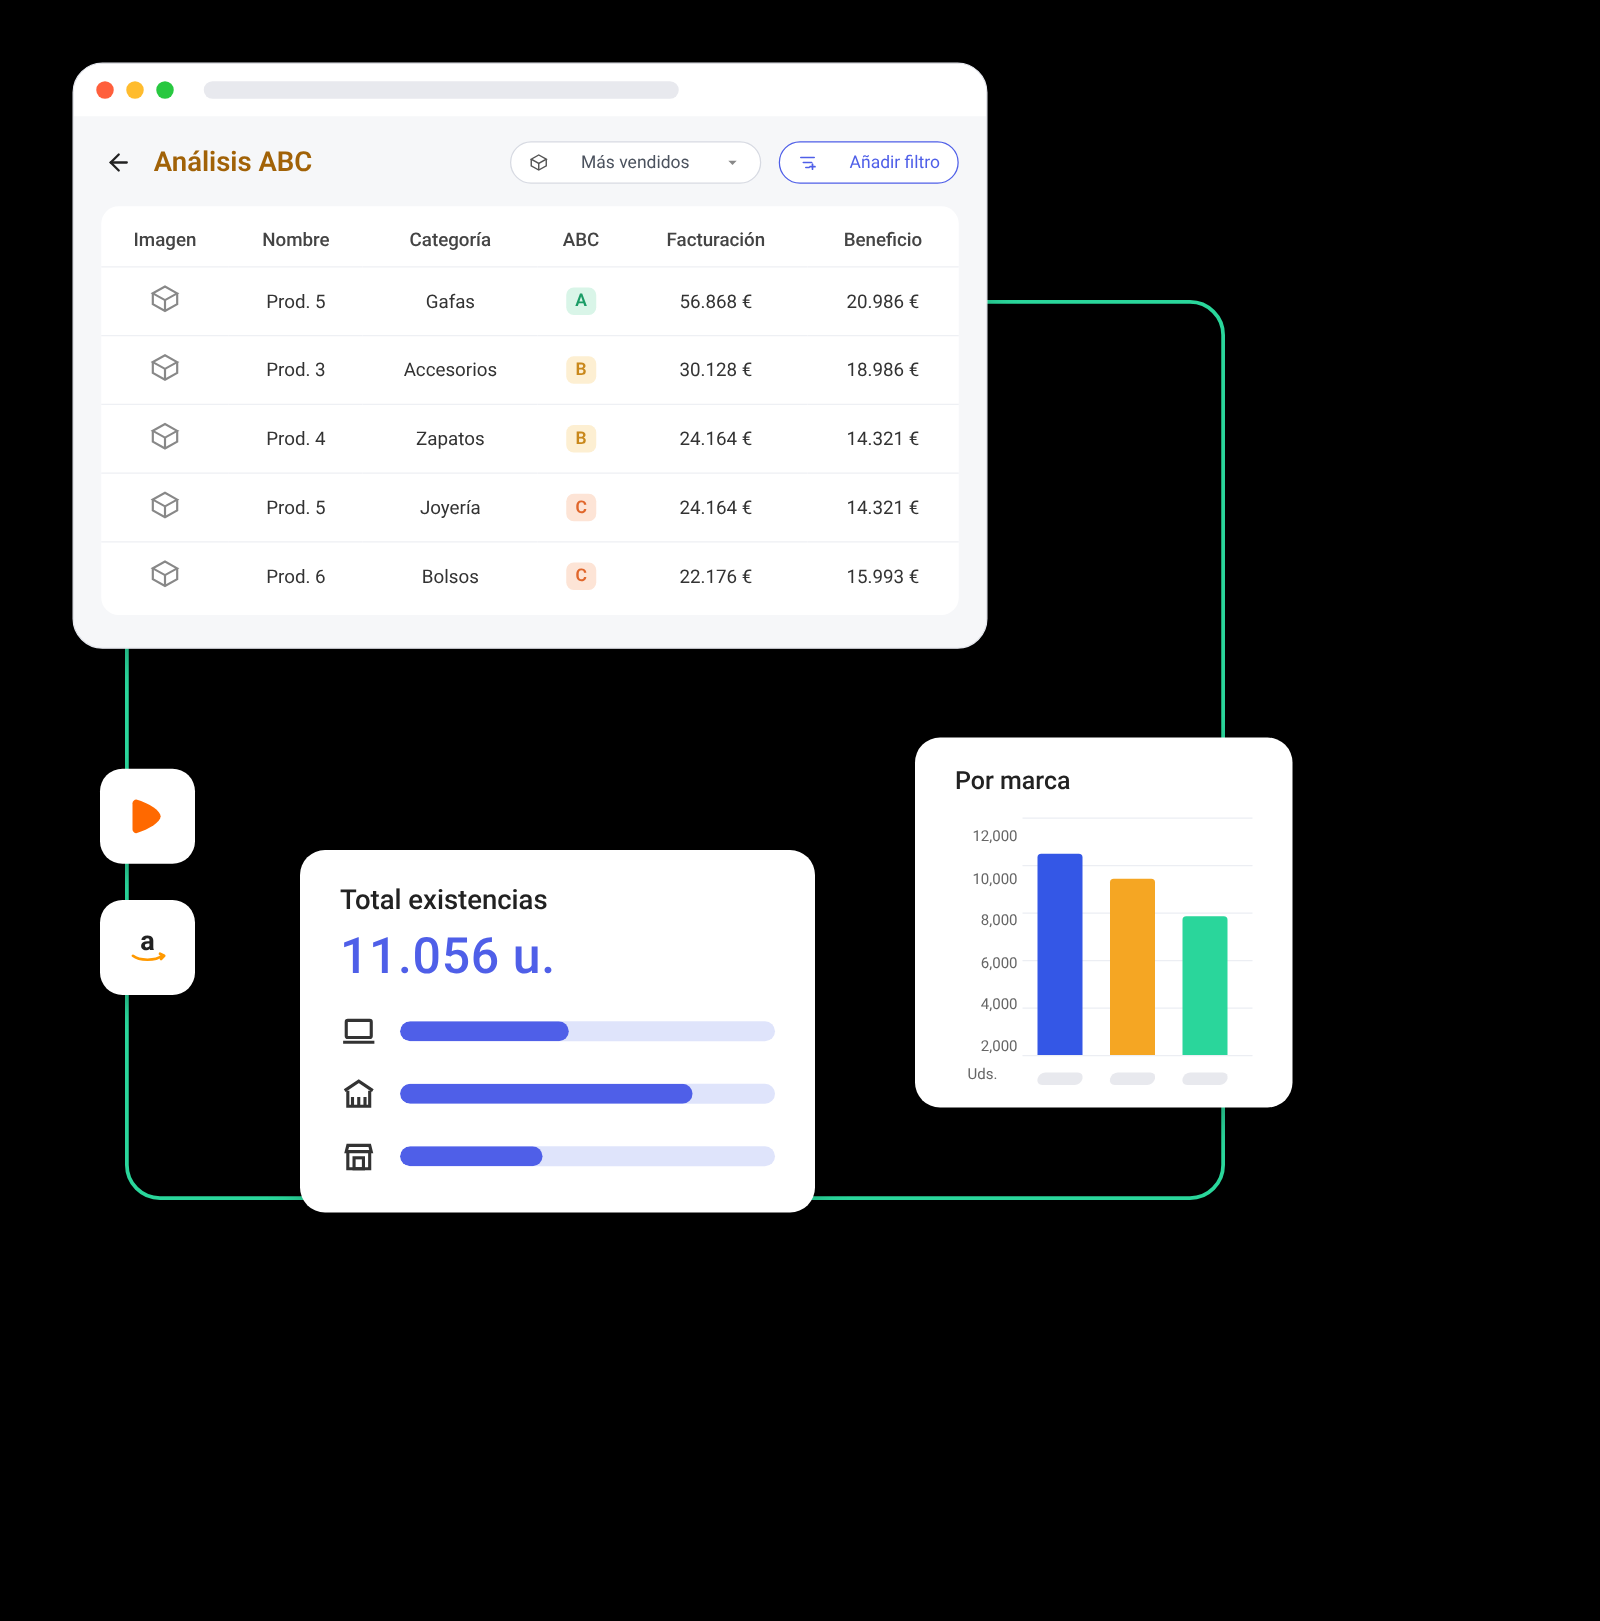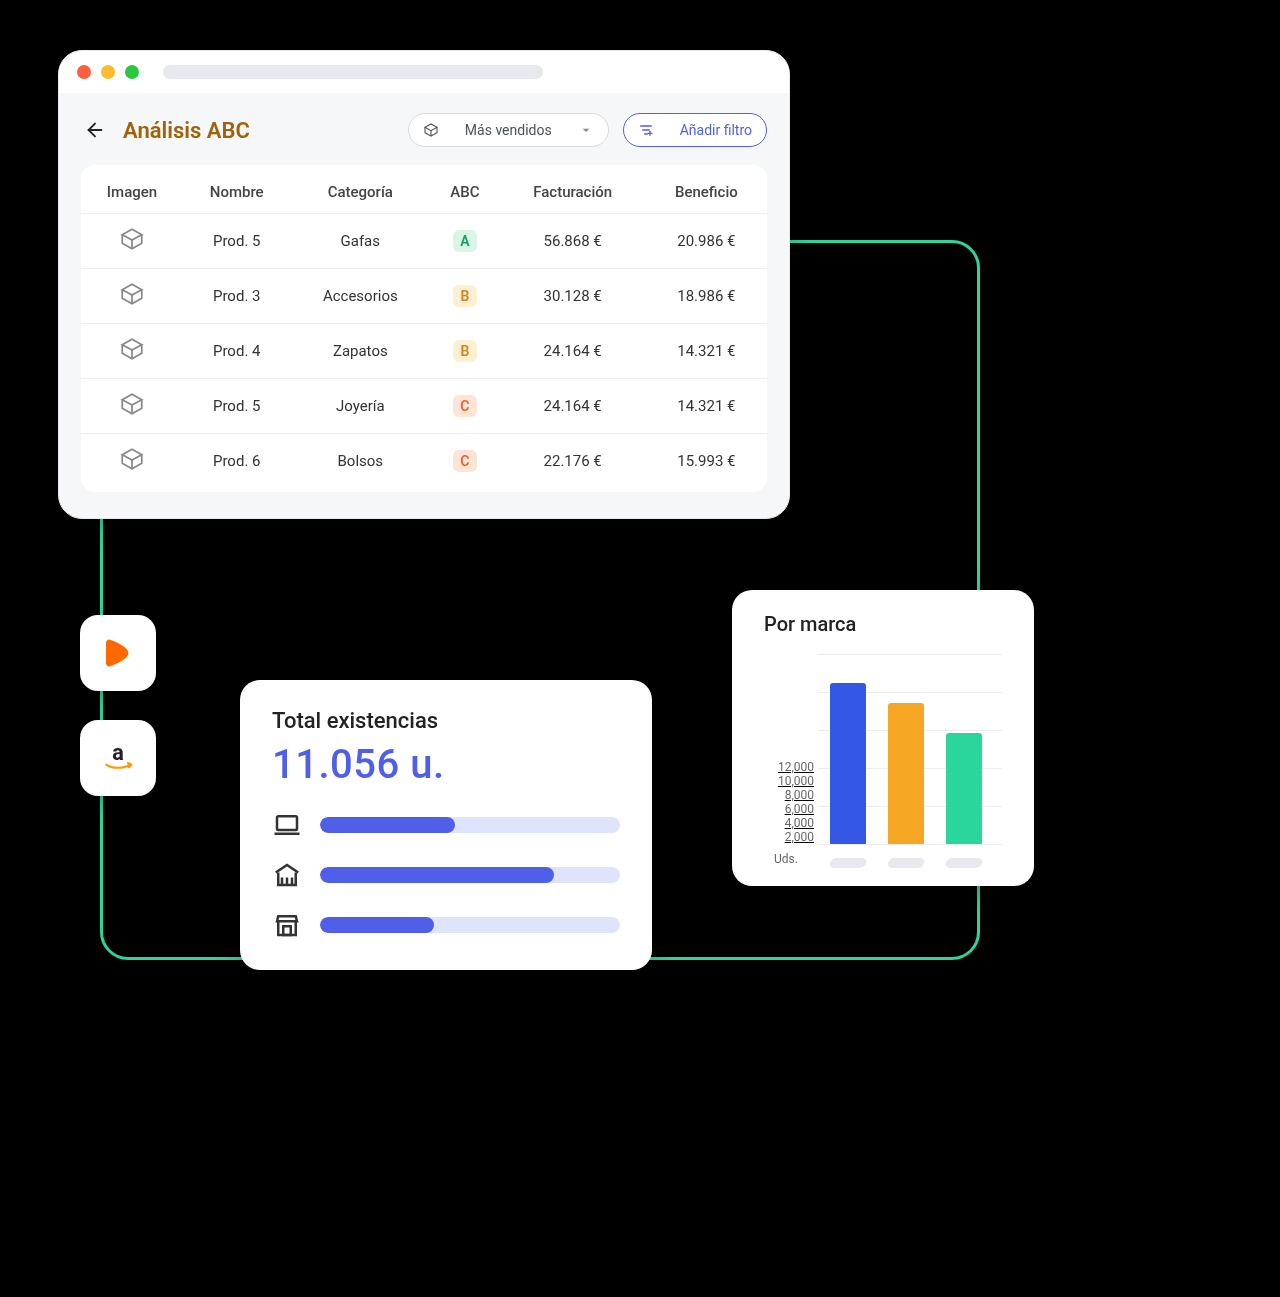"12,000" .ylabels { justify-content: flex-end -> space-between; text-decoration: underline -> none }
